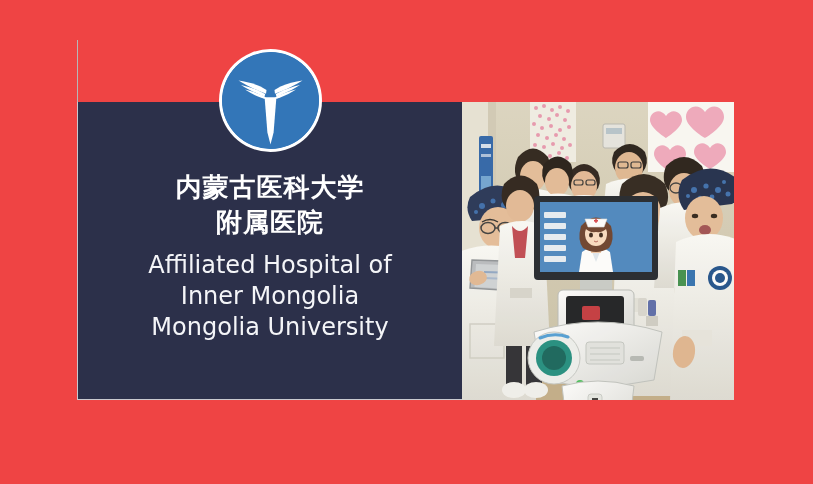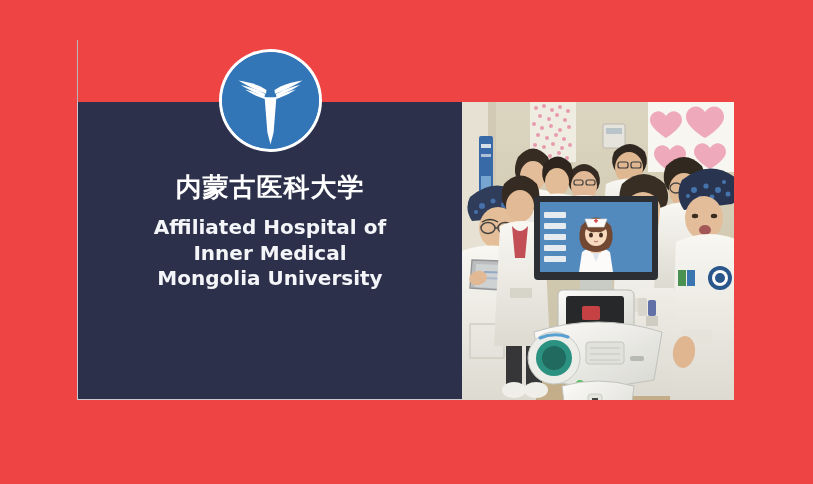"附属医院" div.cn-line { html: none -> <div>附属医院</div> }
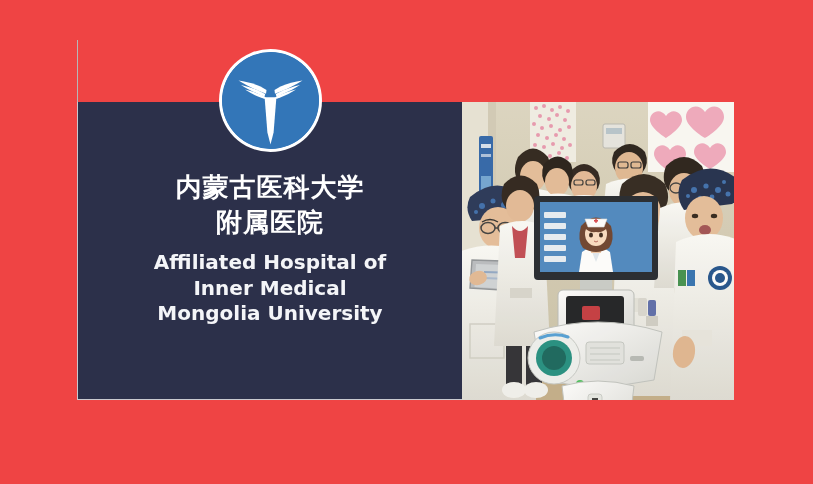"Affiliated Hospital of" .en-line { font-size: 20px -> 24px; font-weight: 700 -> 400 }
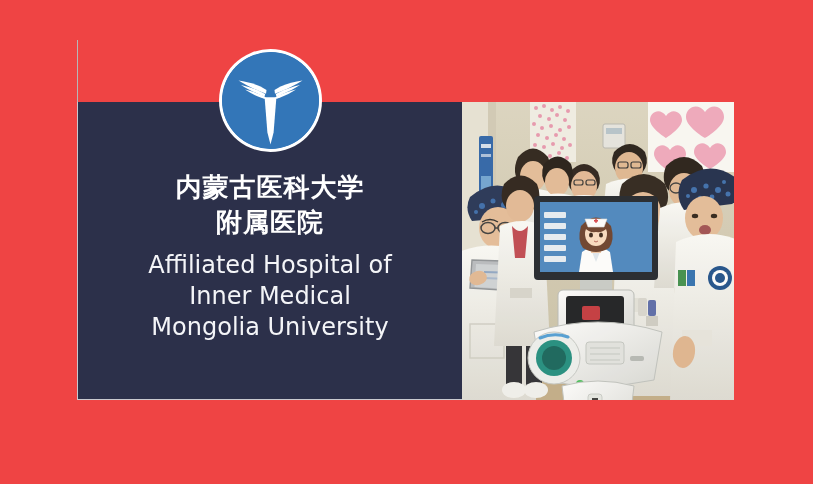"Inner Medical" div.en-line { text: Medical -> Mongolia }
